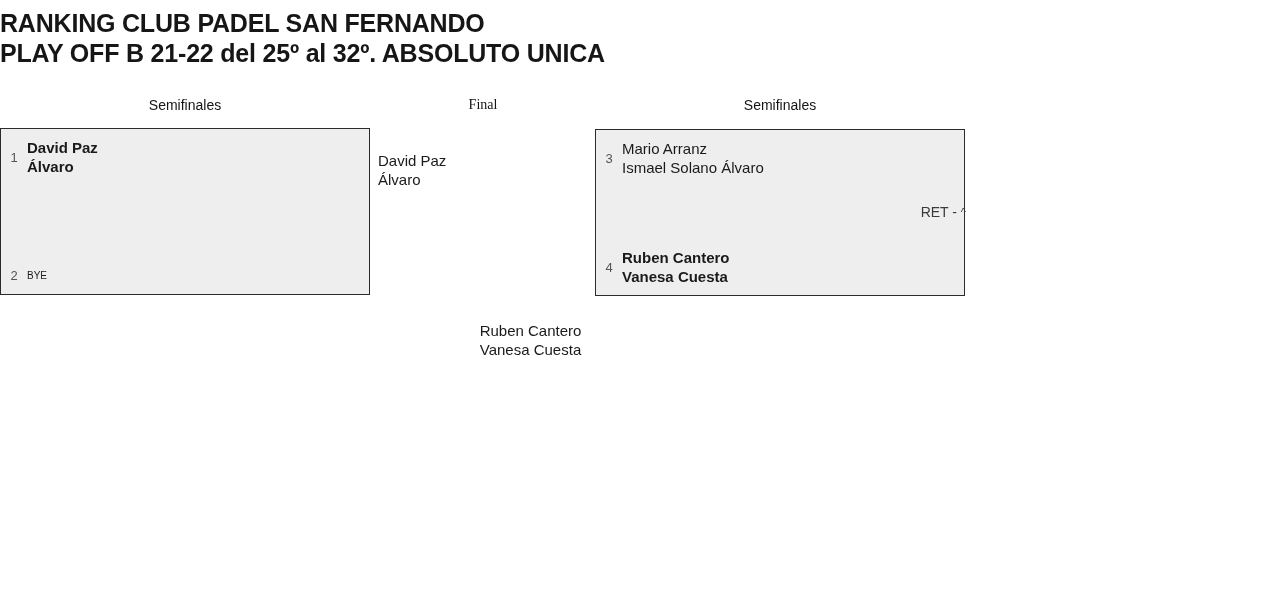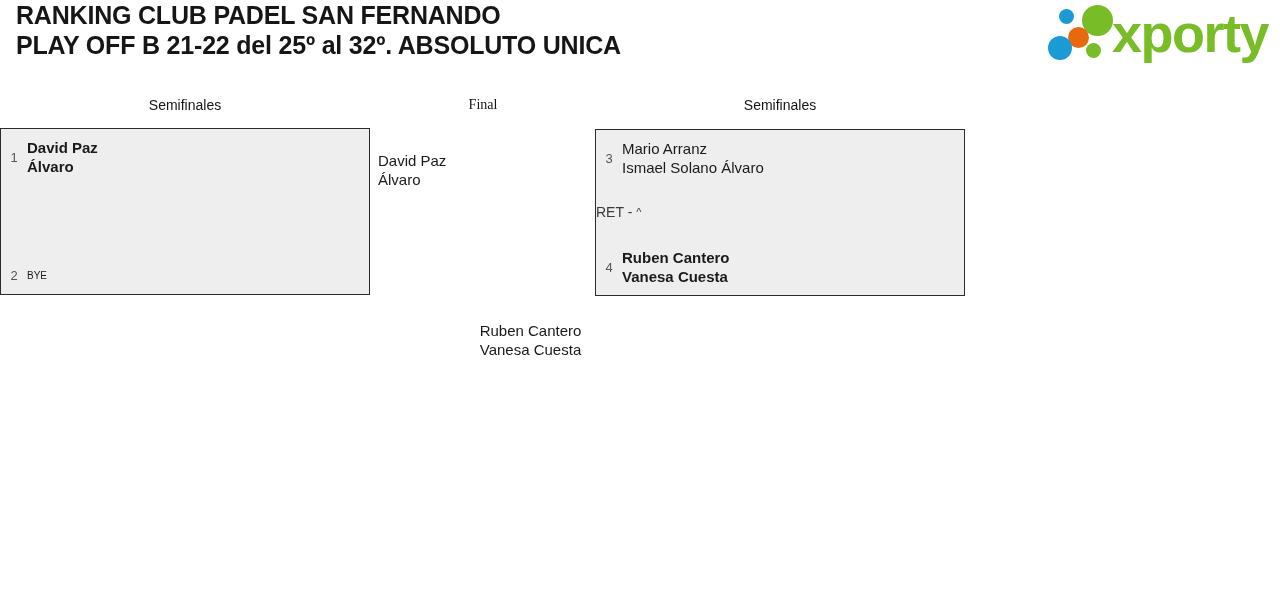"RANKING CLUB PADEL SAN FERNANDO" #title-block { margin-left: 16px -> none; top: 0 -> 8px }
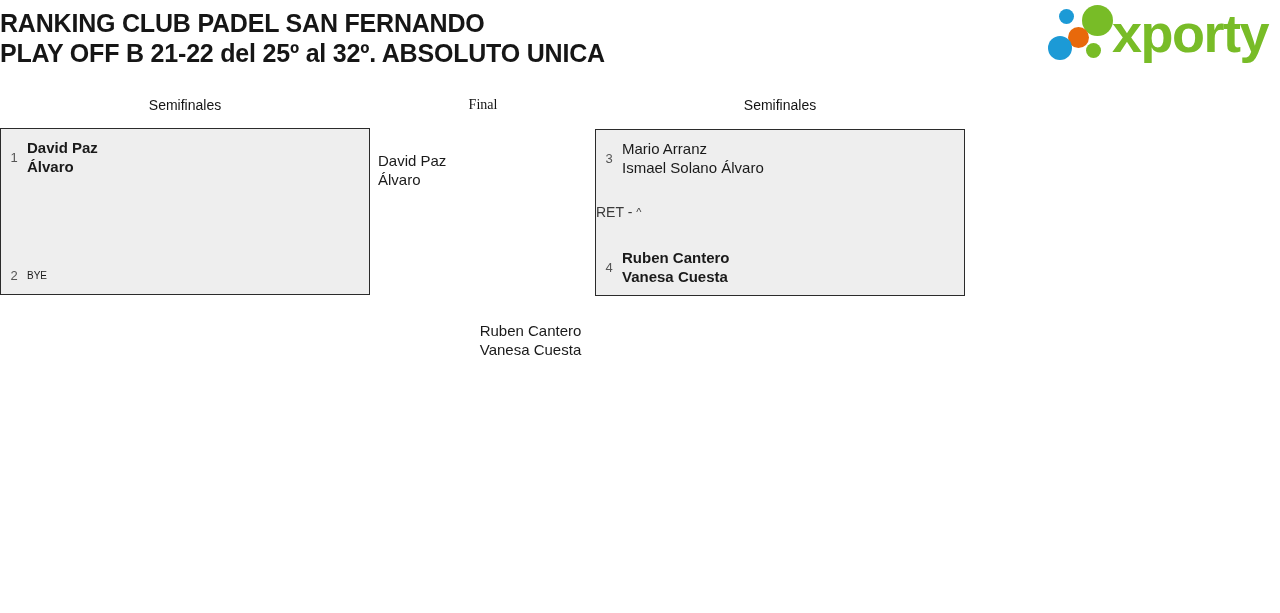"xporty" div { html: <div> <div> <span></span> <span></span> <span></span> <span></span> <span></span> </div> <div>xporty</div> </div> -> none }
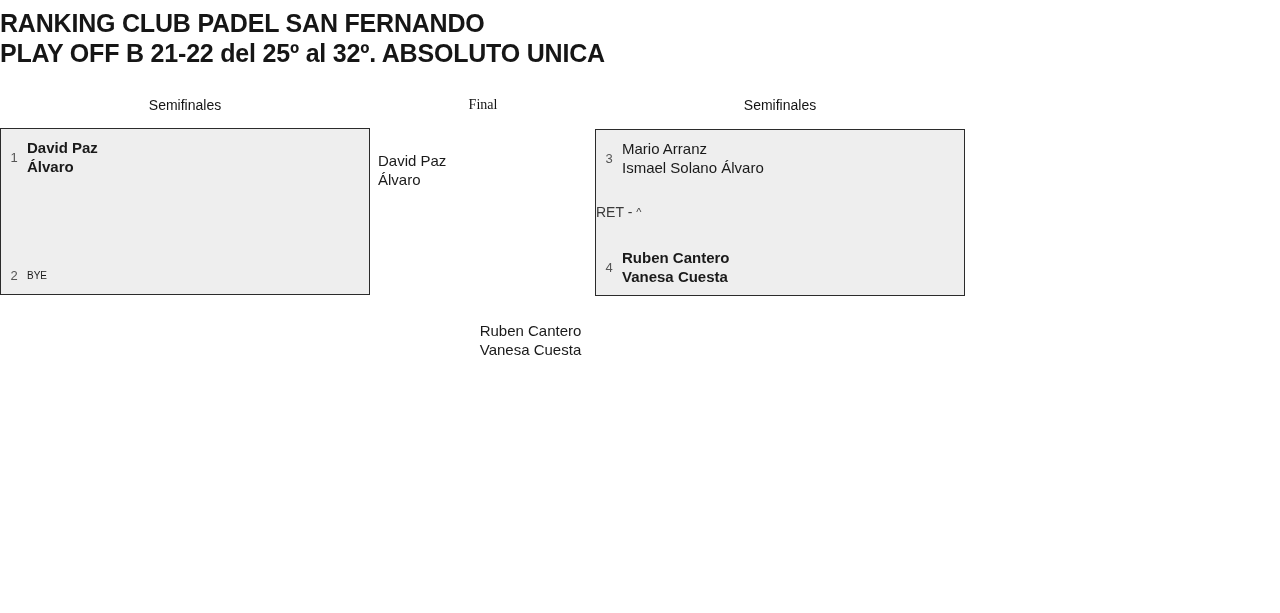"RET - ^" .score { text-align: left -> right }
